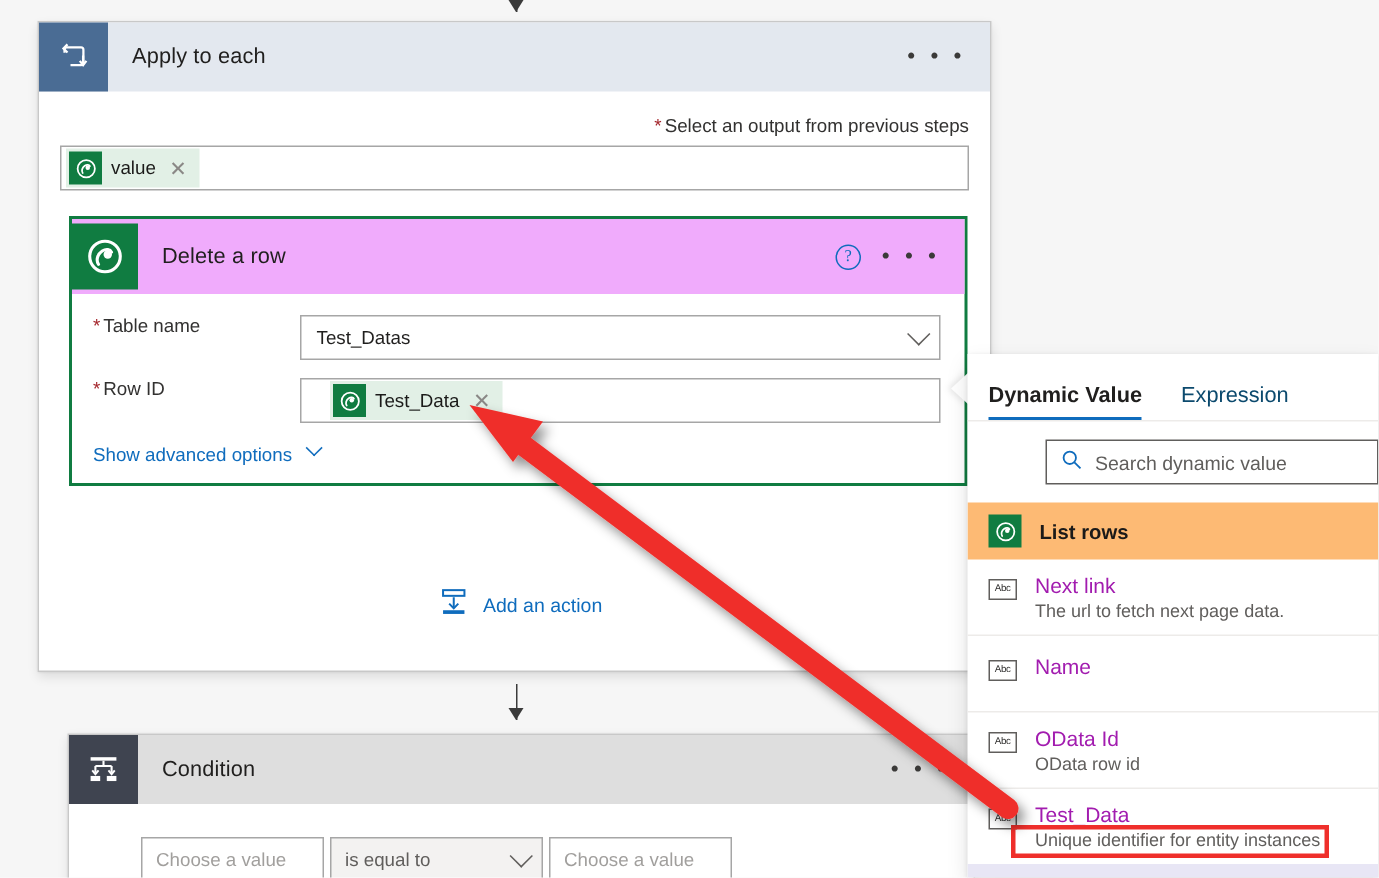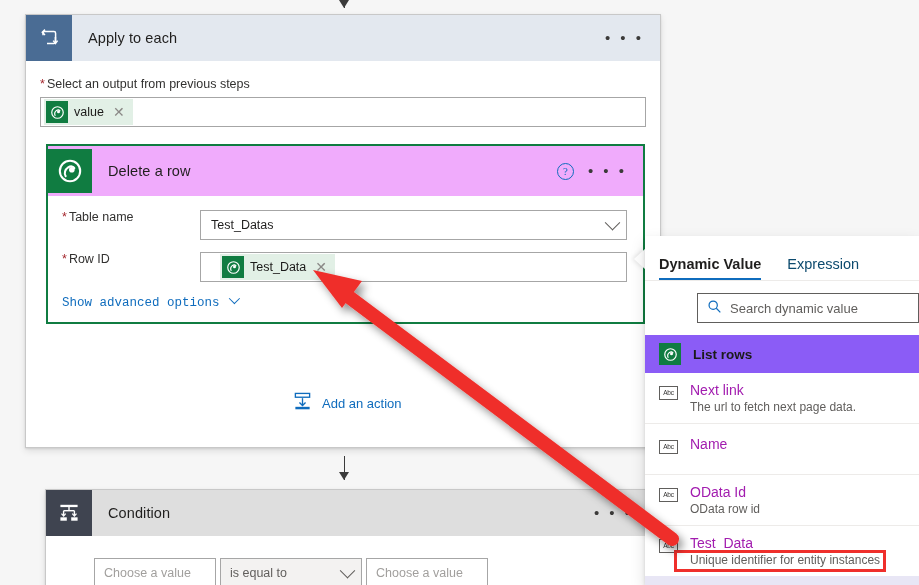"* Select an output from" .apply-body { text-align: none -> right }
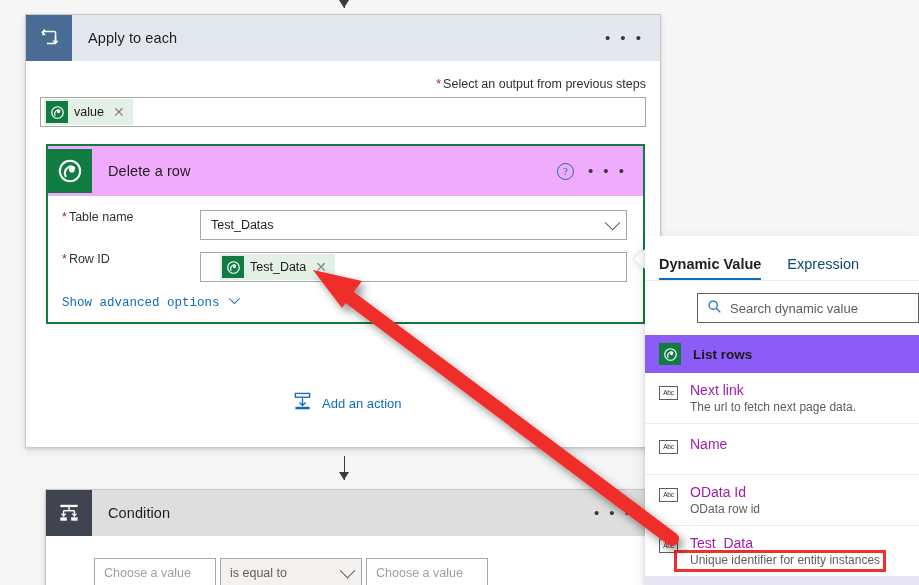"Show advanced options" .adv-link { font-family: Liberation Mono, monospace -> none }
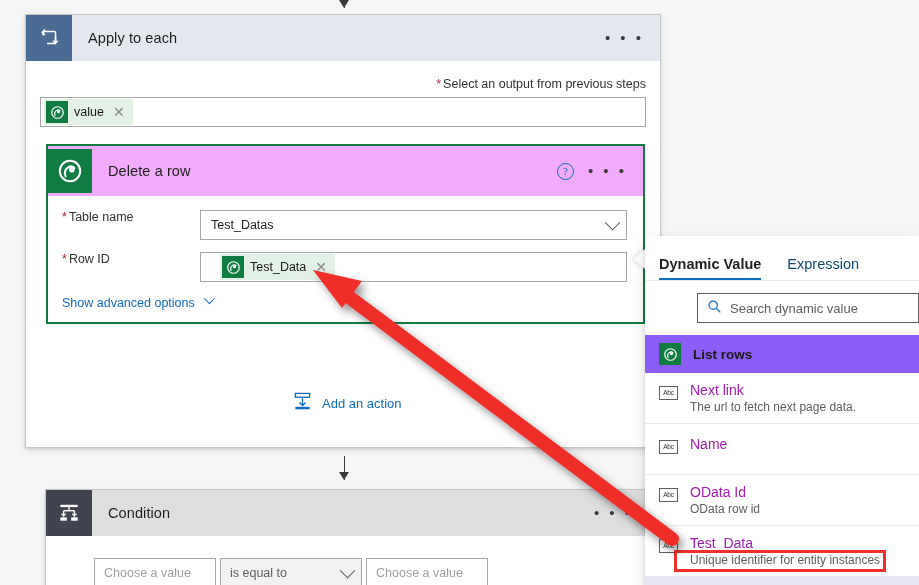"List rows" .group-head { background: #8b5cf6 -> #fdba74 }
